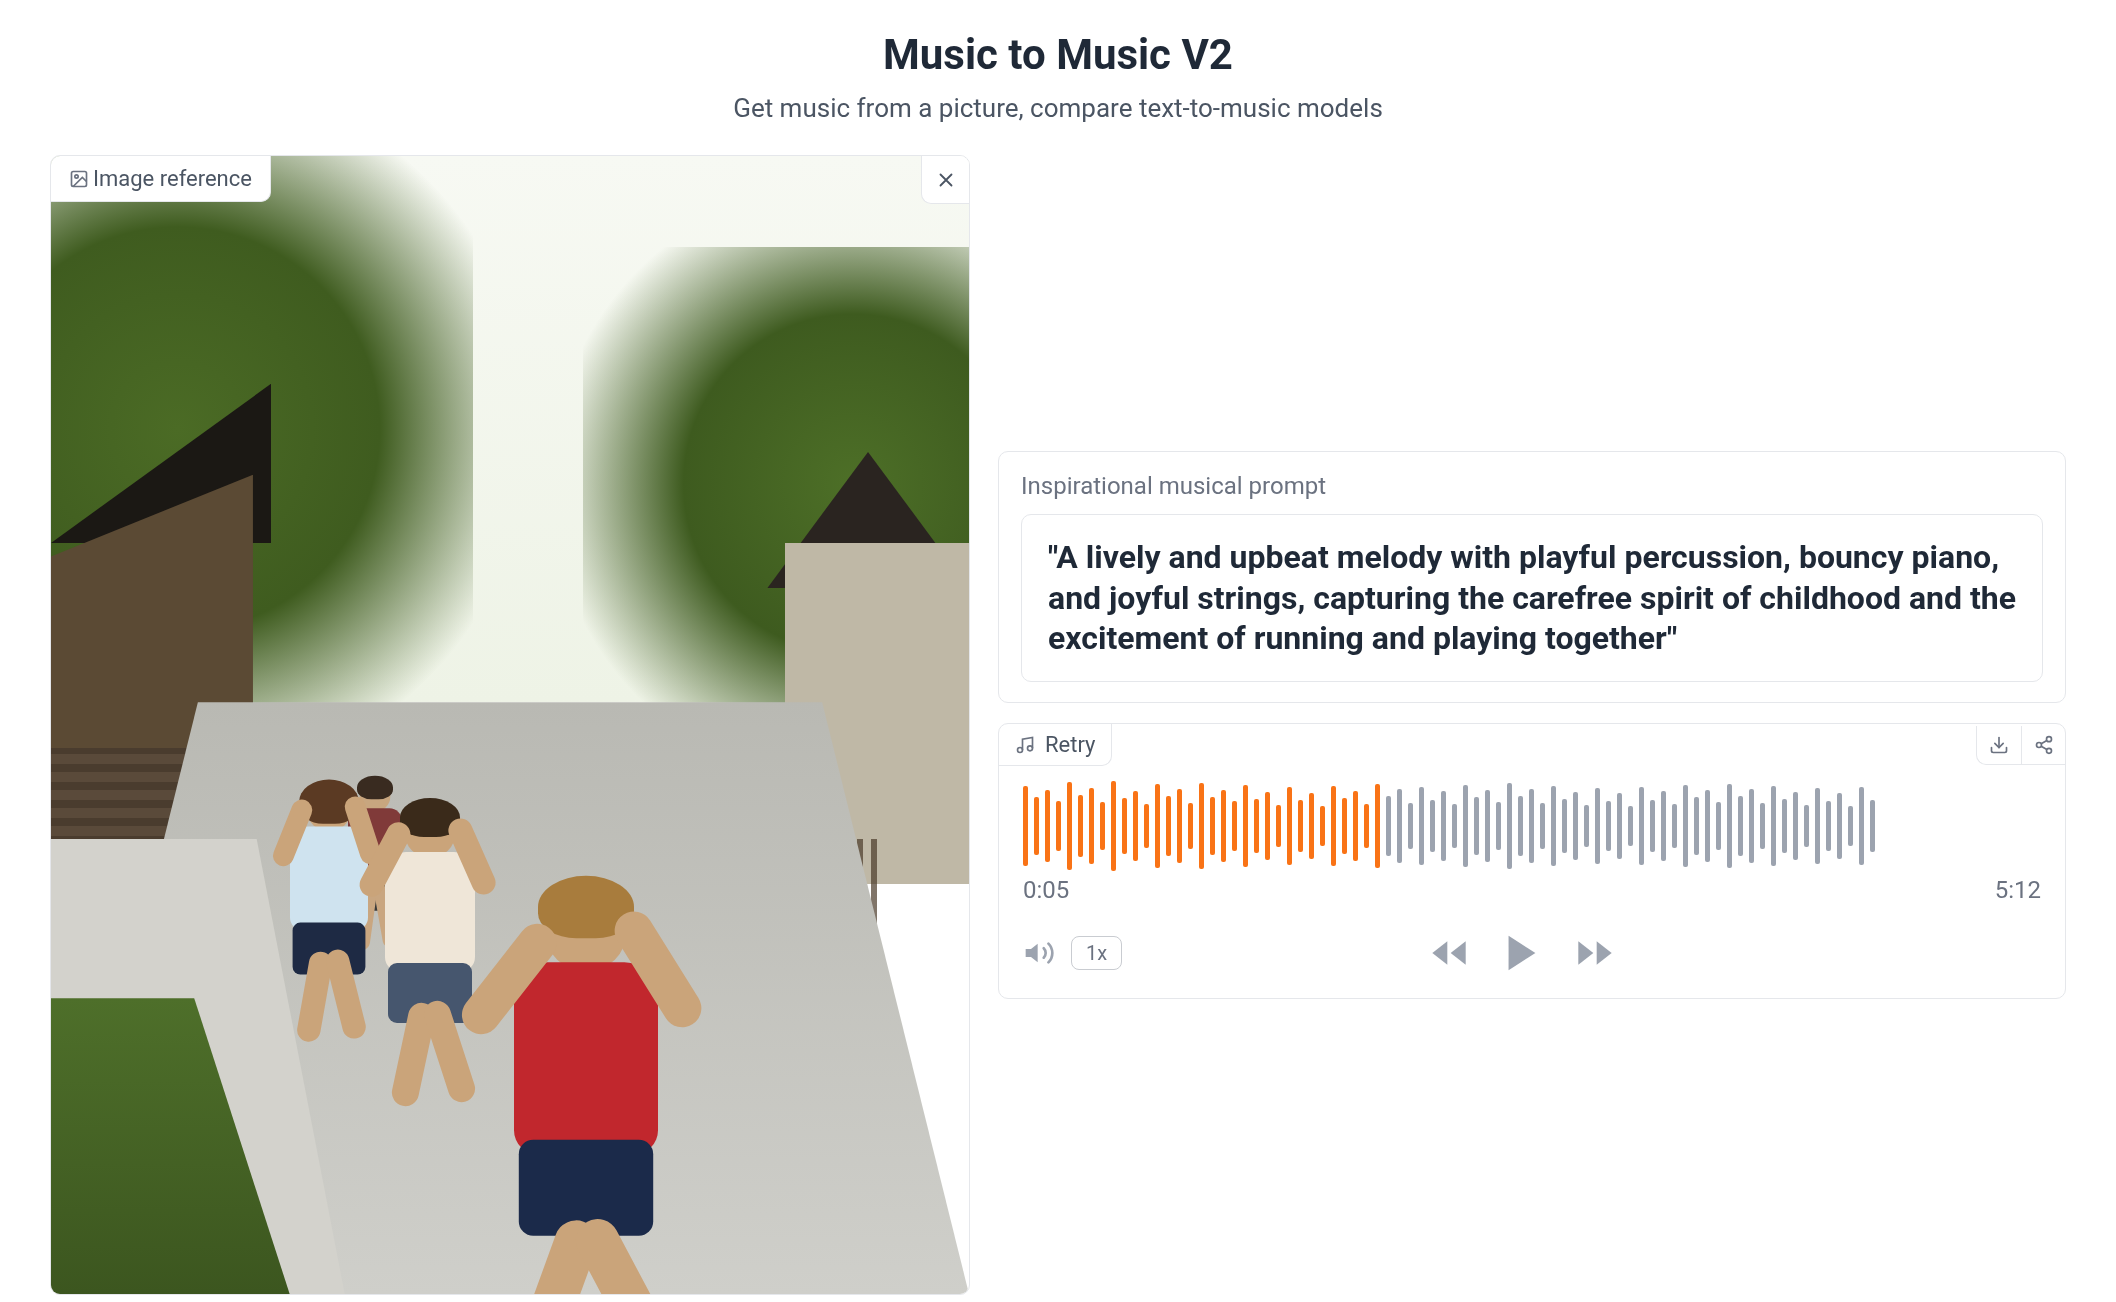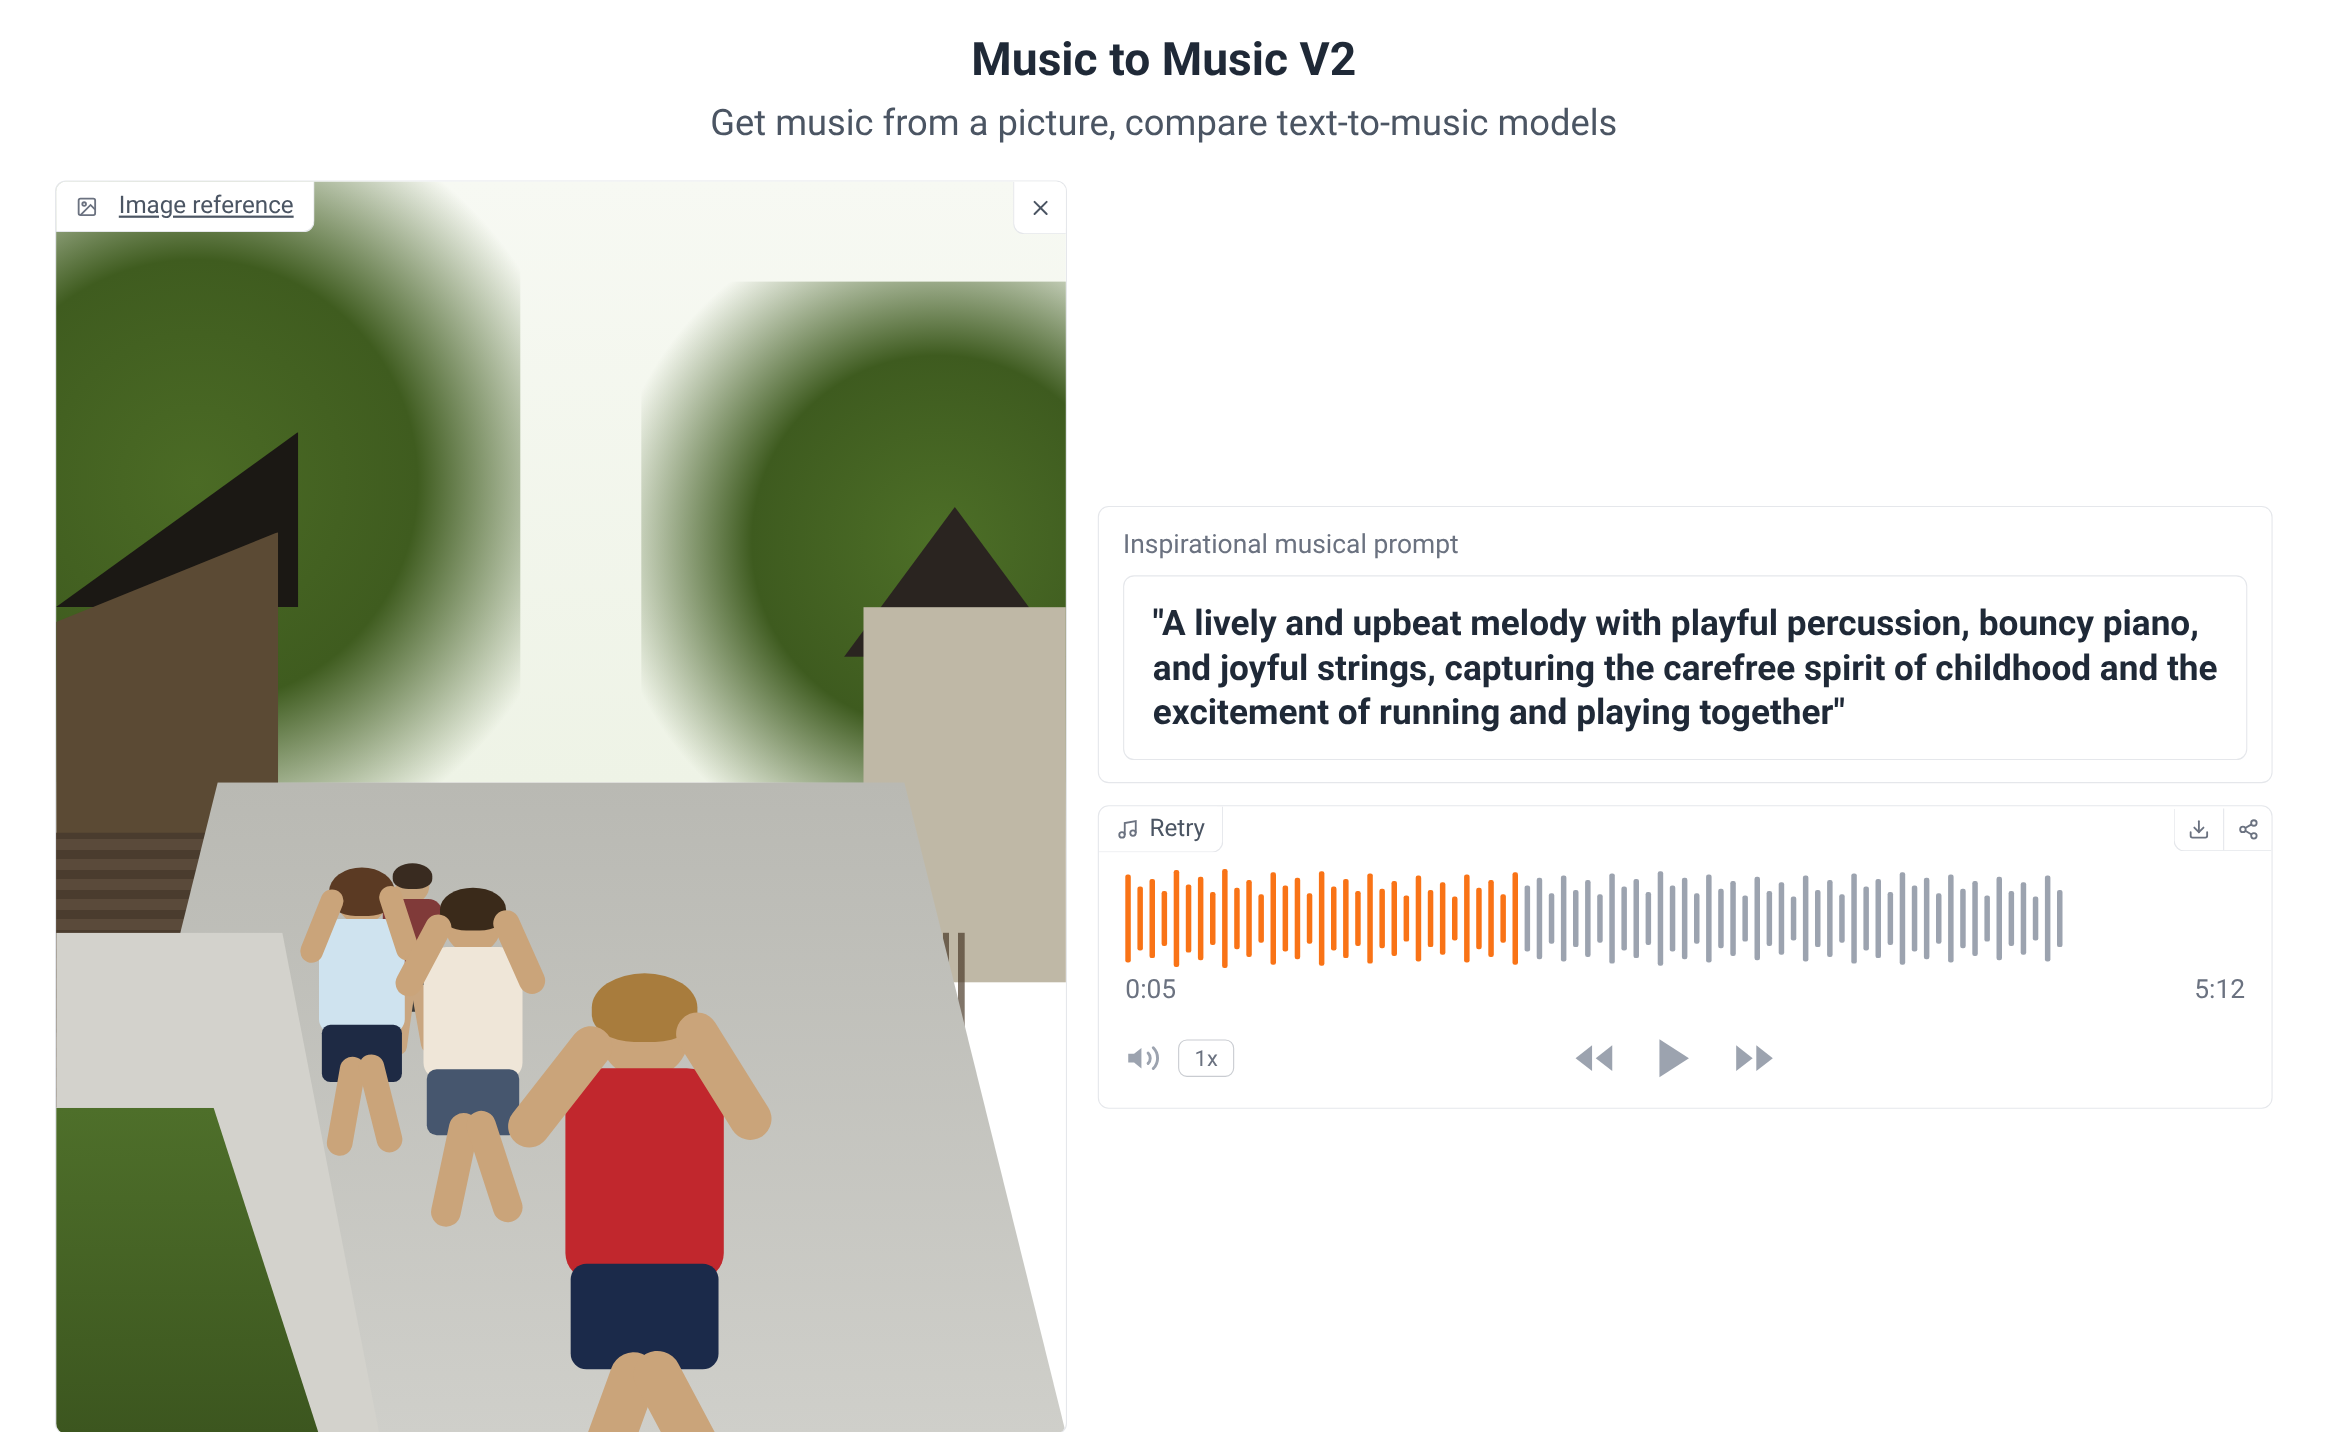"Get music from a picture," .subtitle { font-size: 33px -> 26px }
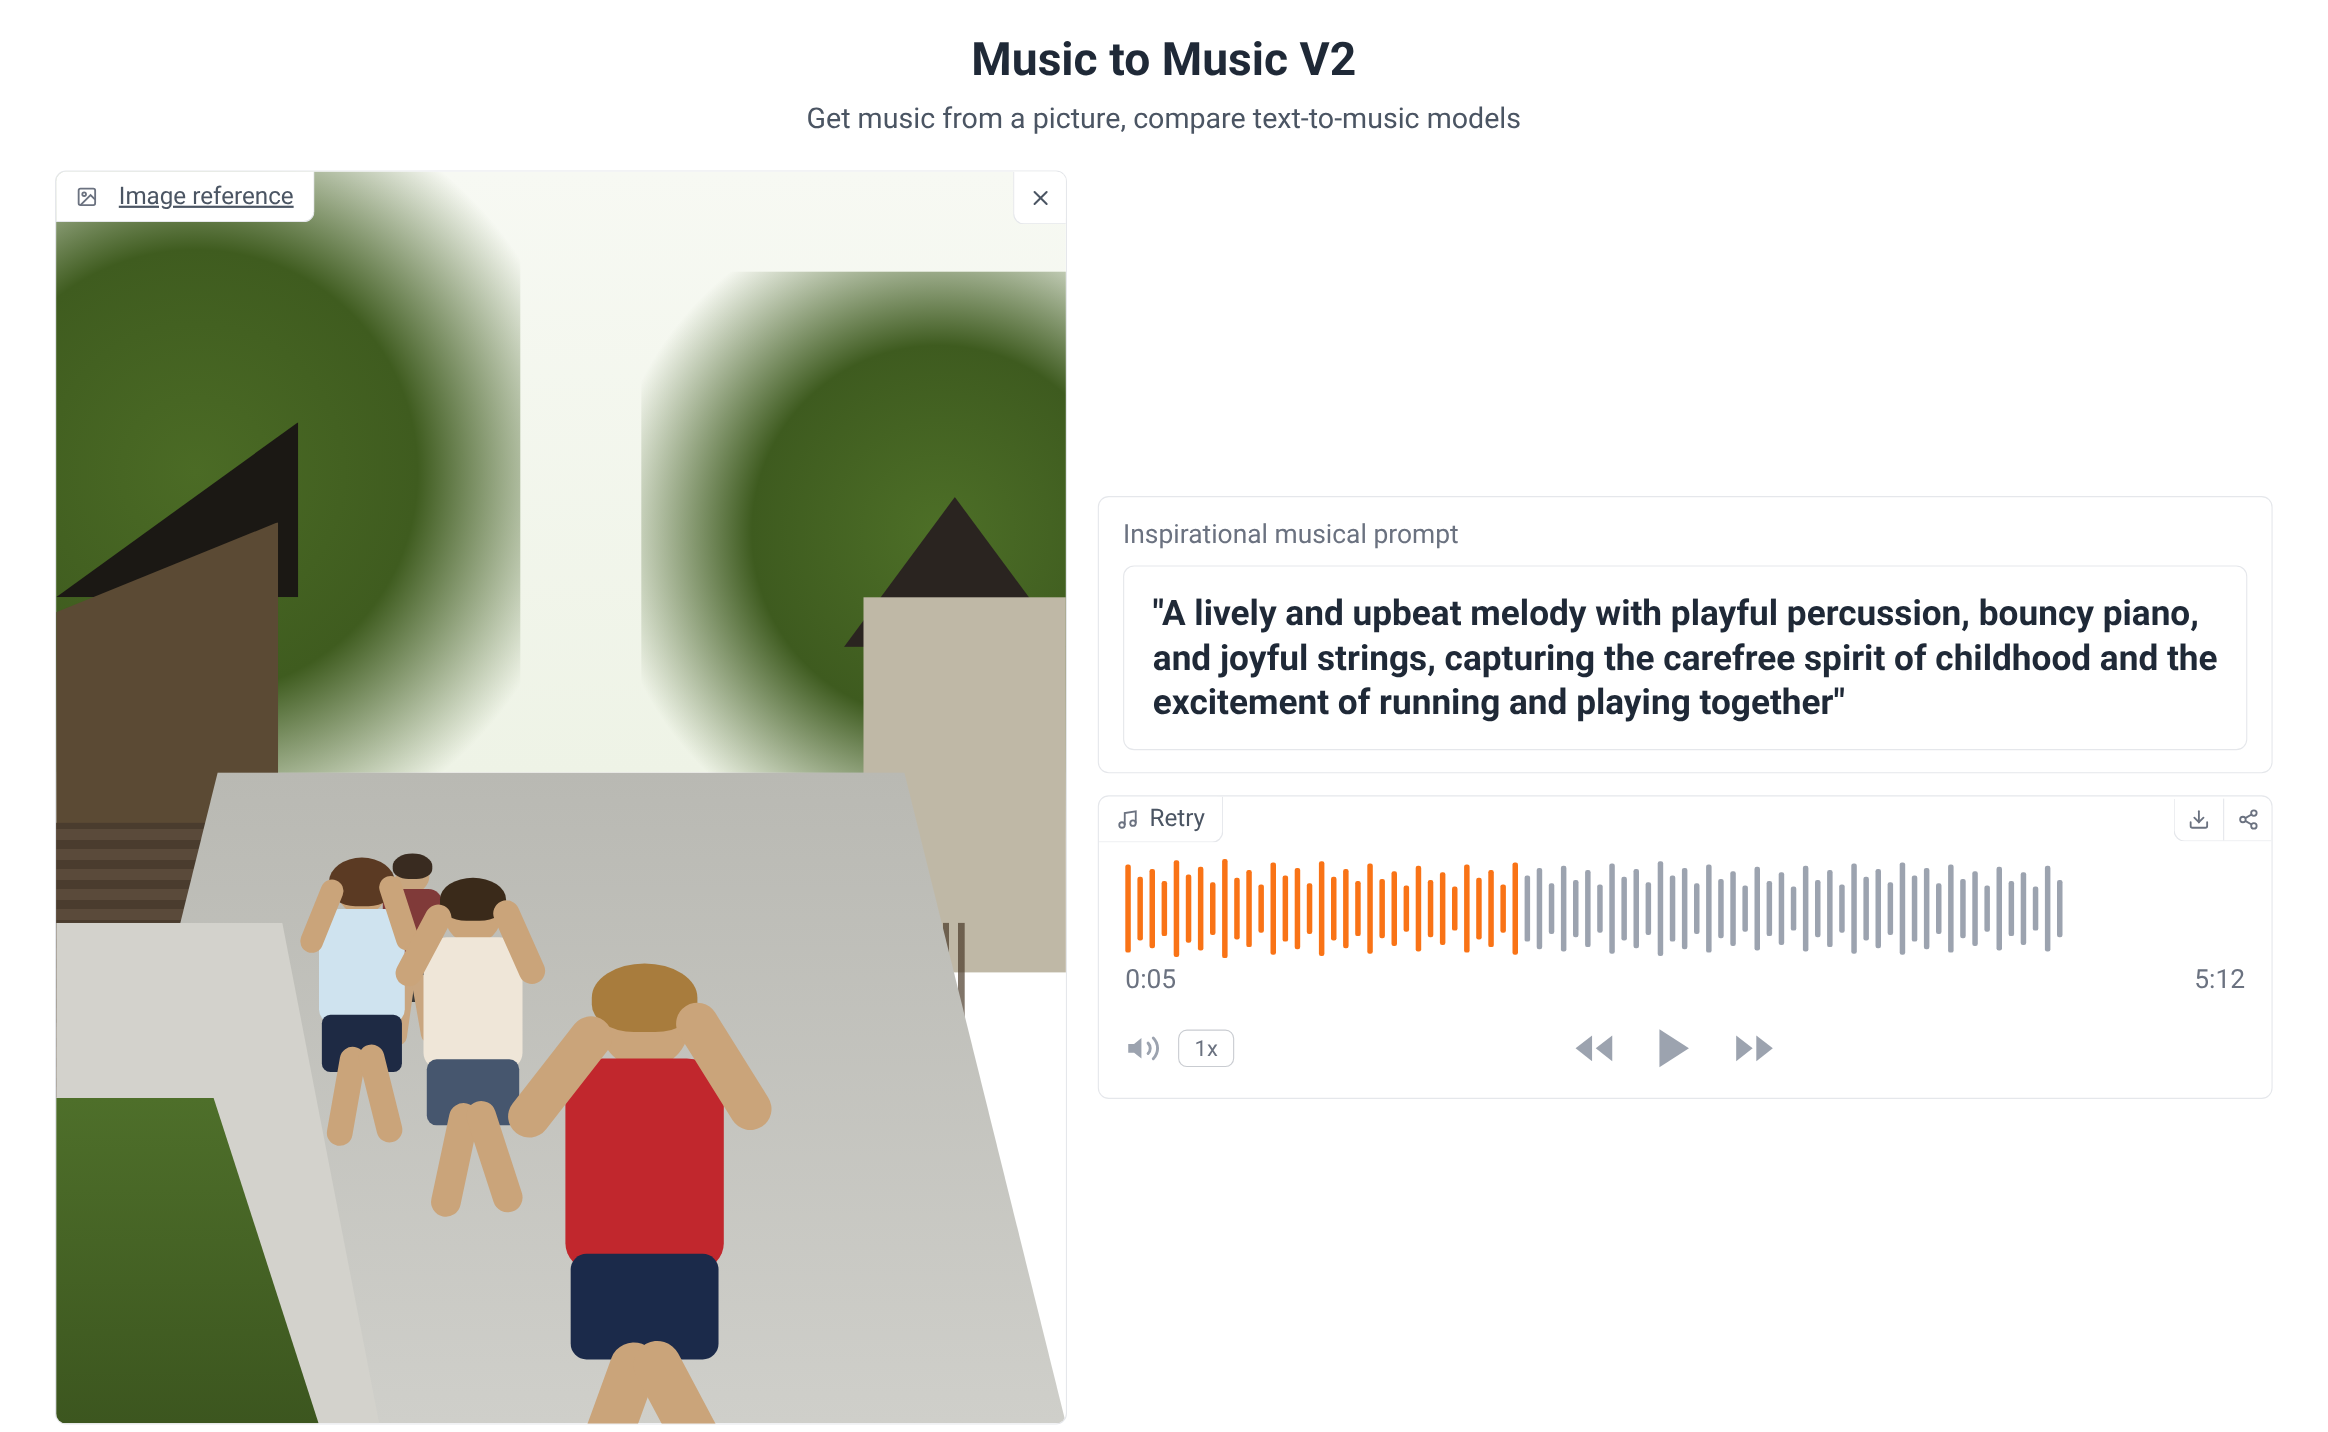"Image reference" .image-label { gap: 19px -> 4px; text-decoration: underline -> none }
